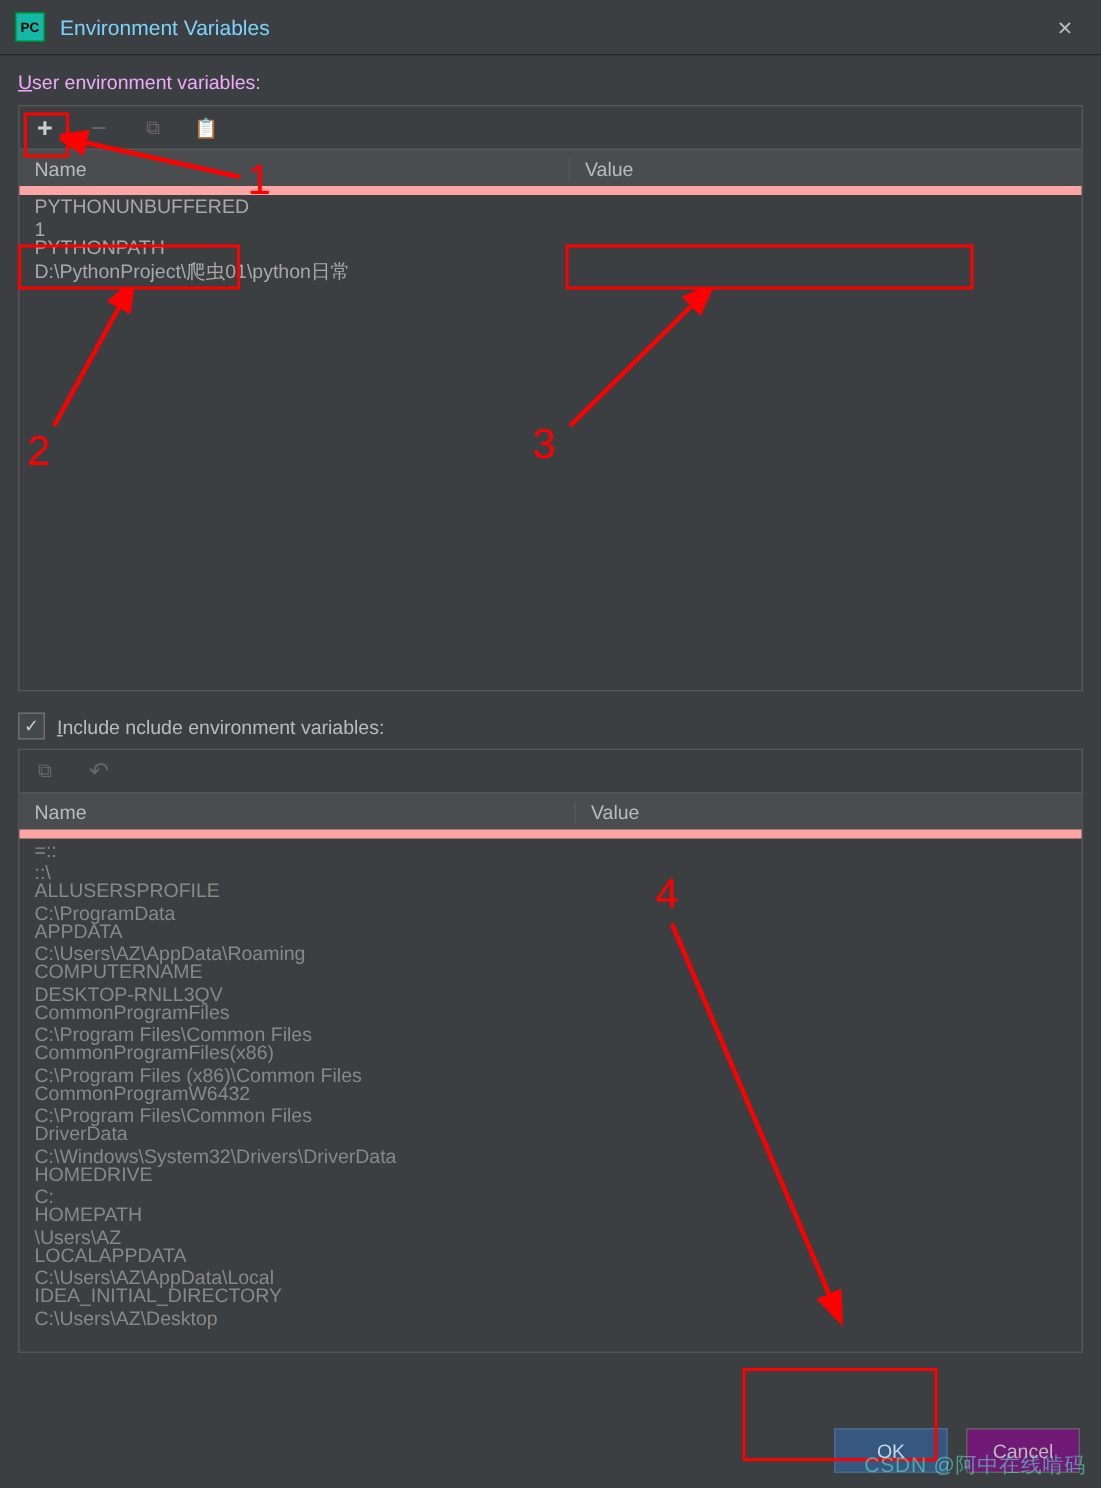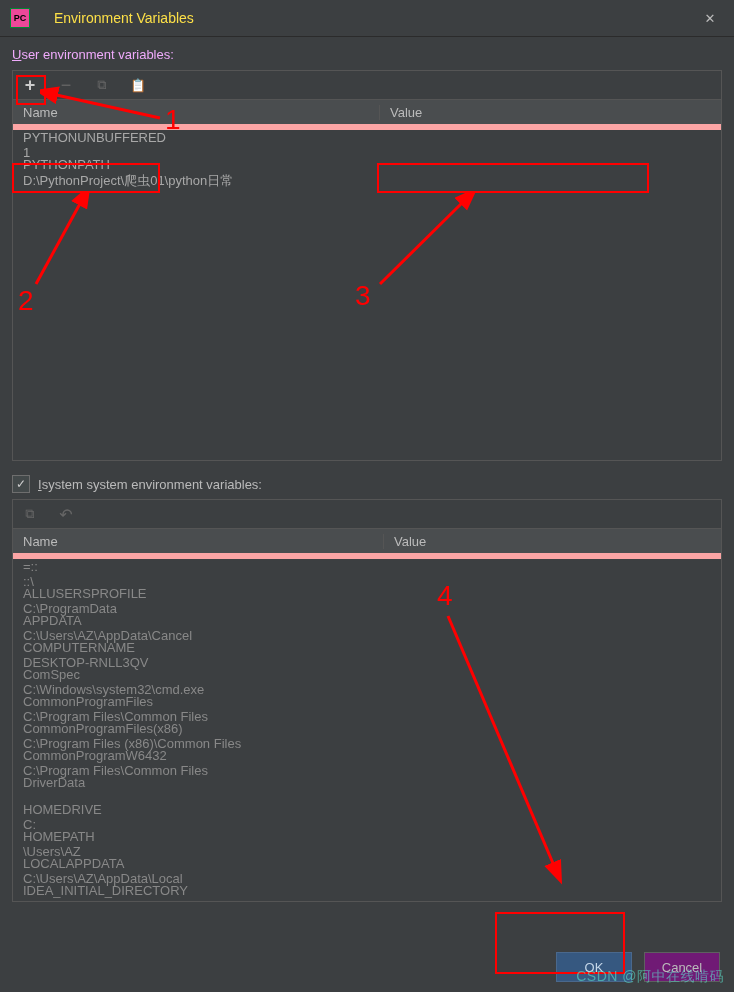"PC" .titlebar .app-icon { background: #ec4899 -> #14b8a6; margin-right: 24px -> 10px }
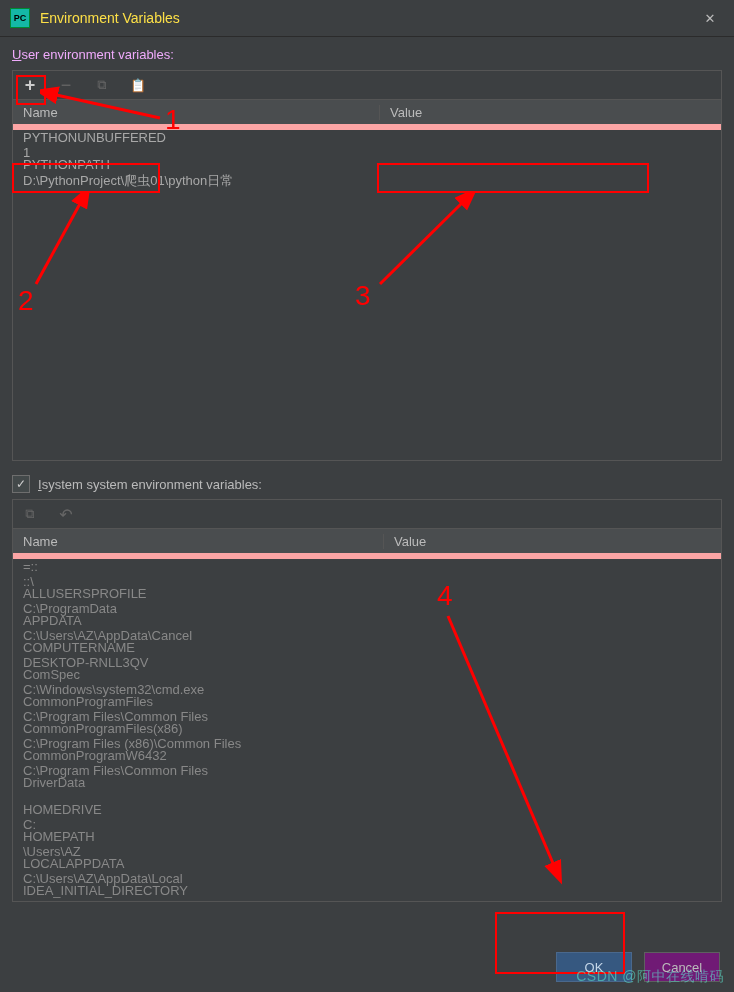"Environment Variables" .titlebar .title { color: #fde047 -> #7dd3fc }
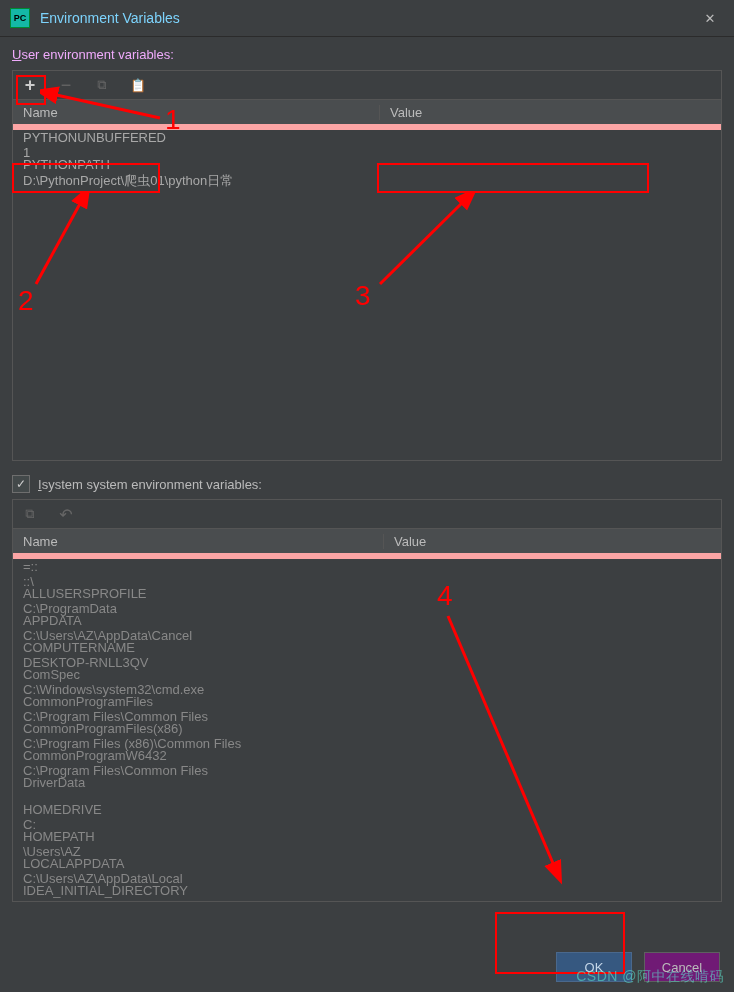"system system environment variables:" span { text: system system -> nclude nclude }
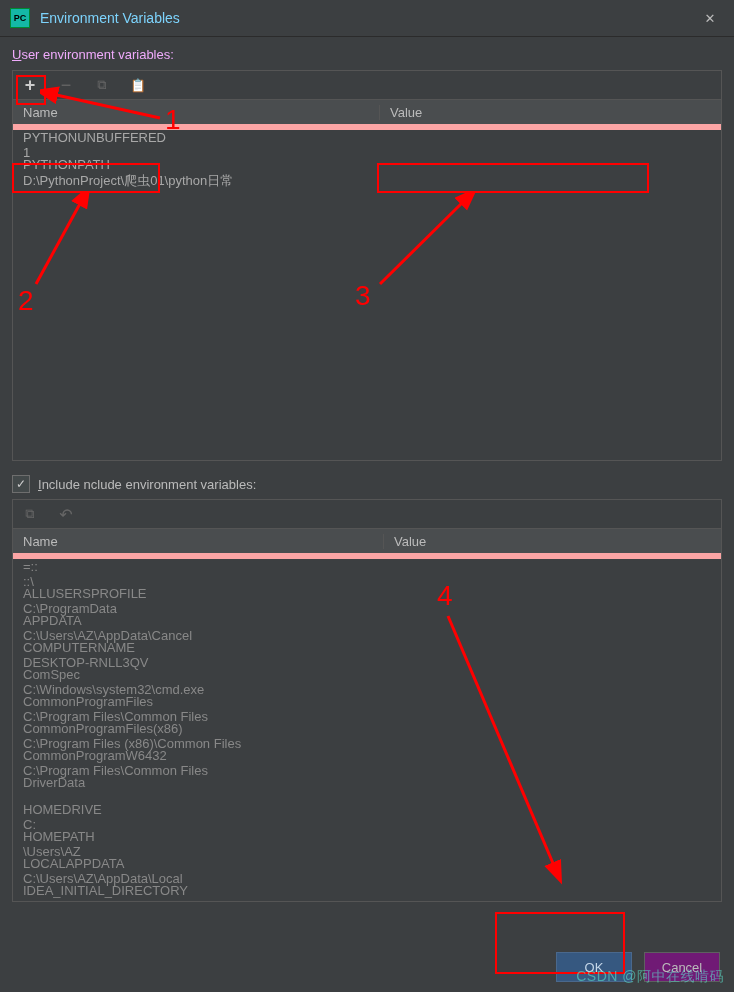"C:\Users\AZ\AppData\Cancel" div.cell-value { text: Cancel -> Roaming }
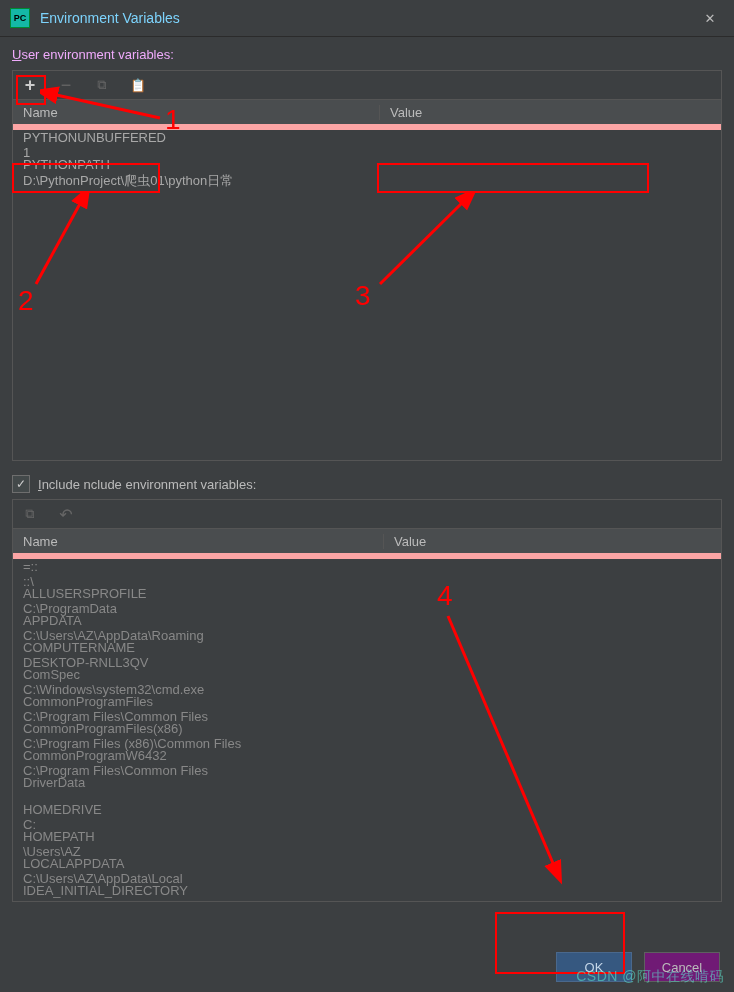"ComSpec" div.row { html: <div> <div>ComSpec</div> <div>C:\Windows\system32\cmd.exe</div> </div> -> none }
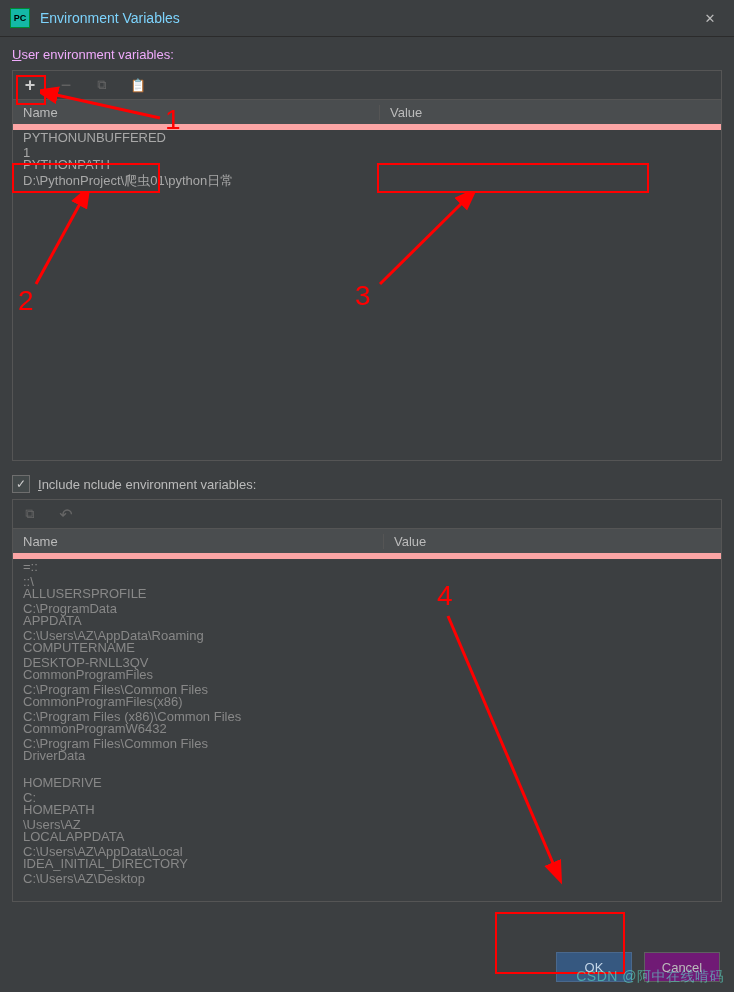"C:\Windows\System32\Drivers\DriverData" div.cell-value { html: none -> <div>C:\Windows\System32\Drivers\DriverData</div> }
